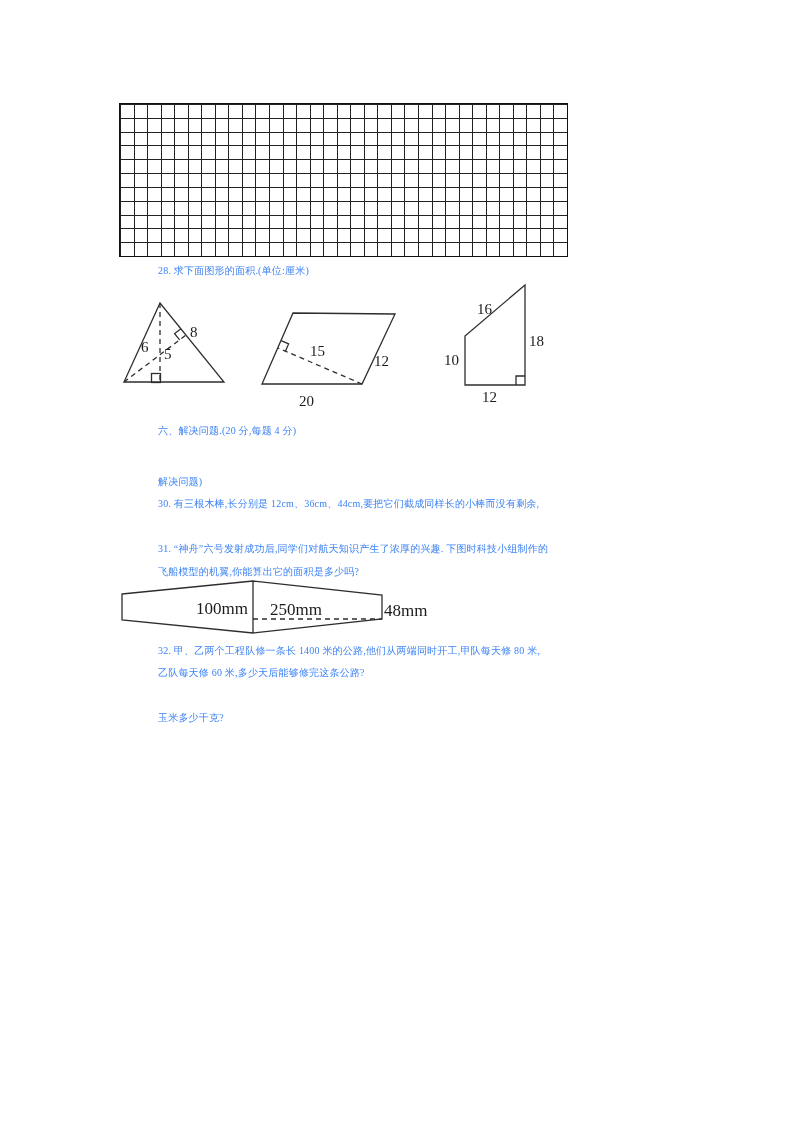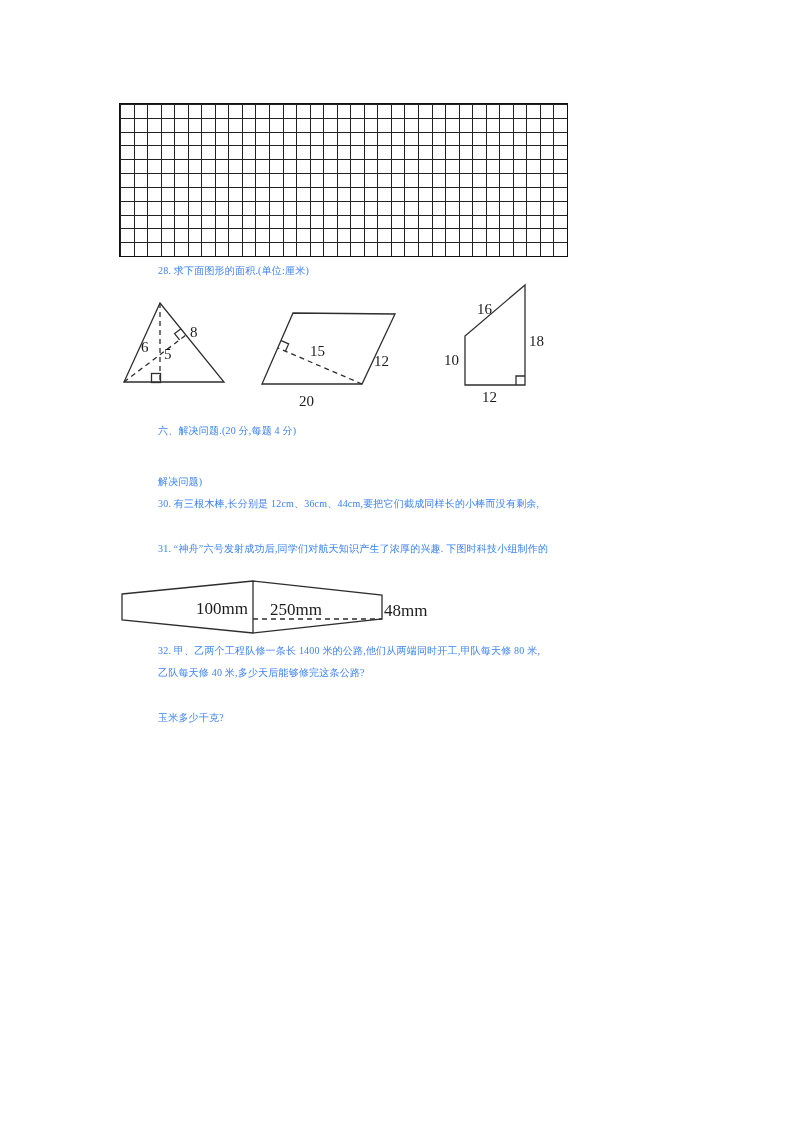"飞船模型的机翼,你能算出它的面积是多少吗?" div.tline { html: none -> <div>飞船模型的机翼,你能算出它的面积是多少吗?</div> }
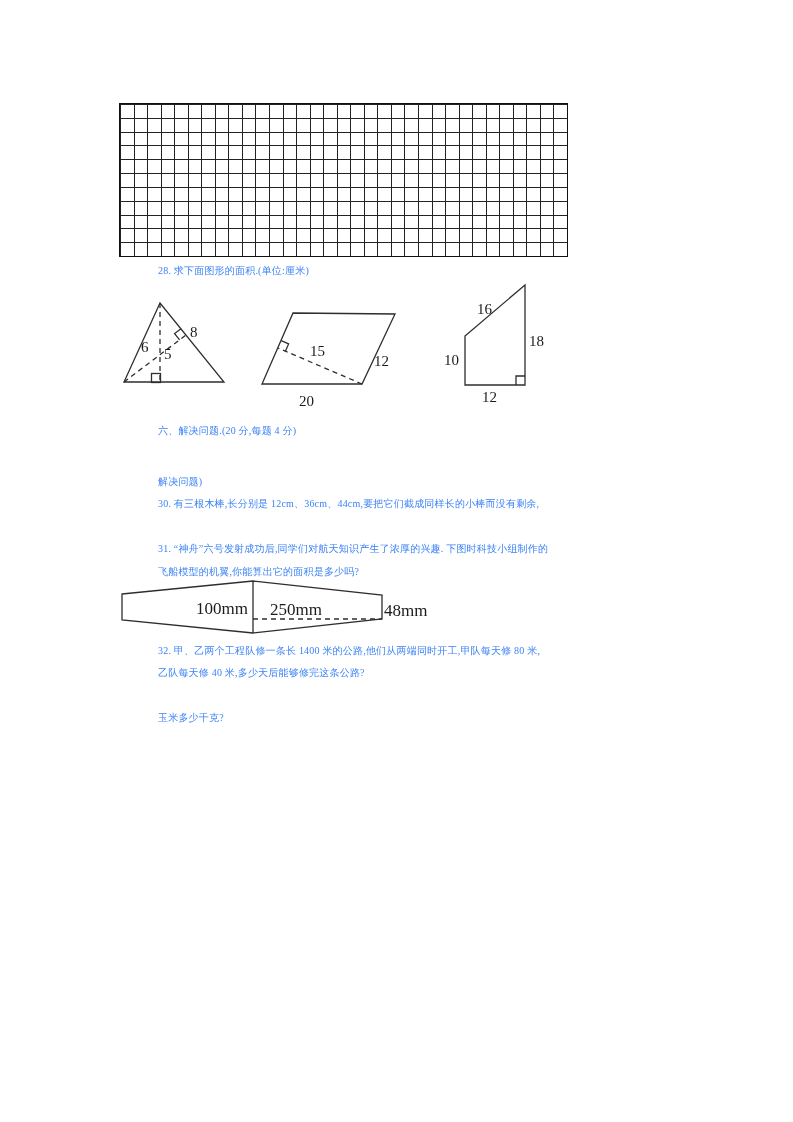"乙队每天修 40 米,多少天后能够修完这条公路?" div.tline { text: 40 -> 60 }
